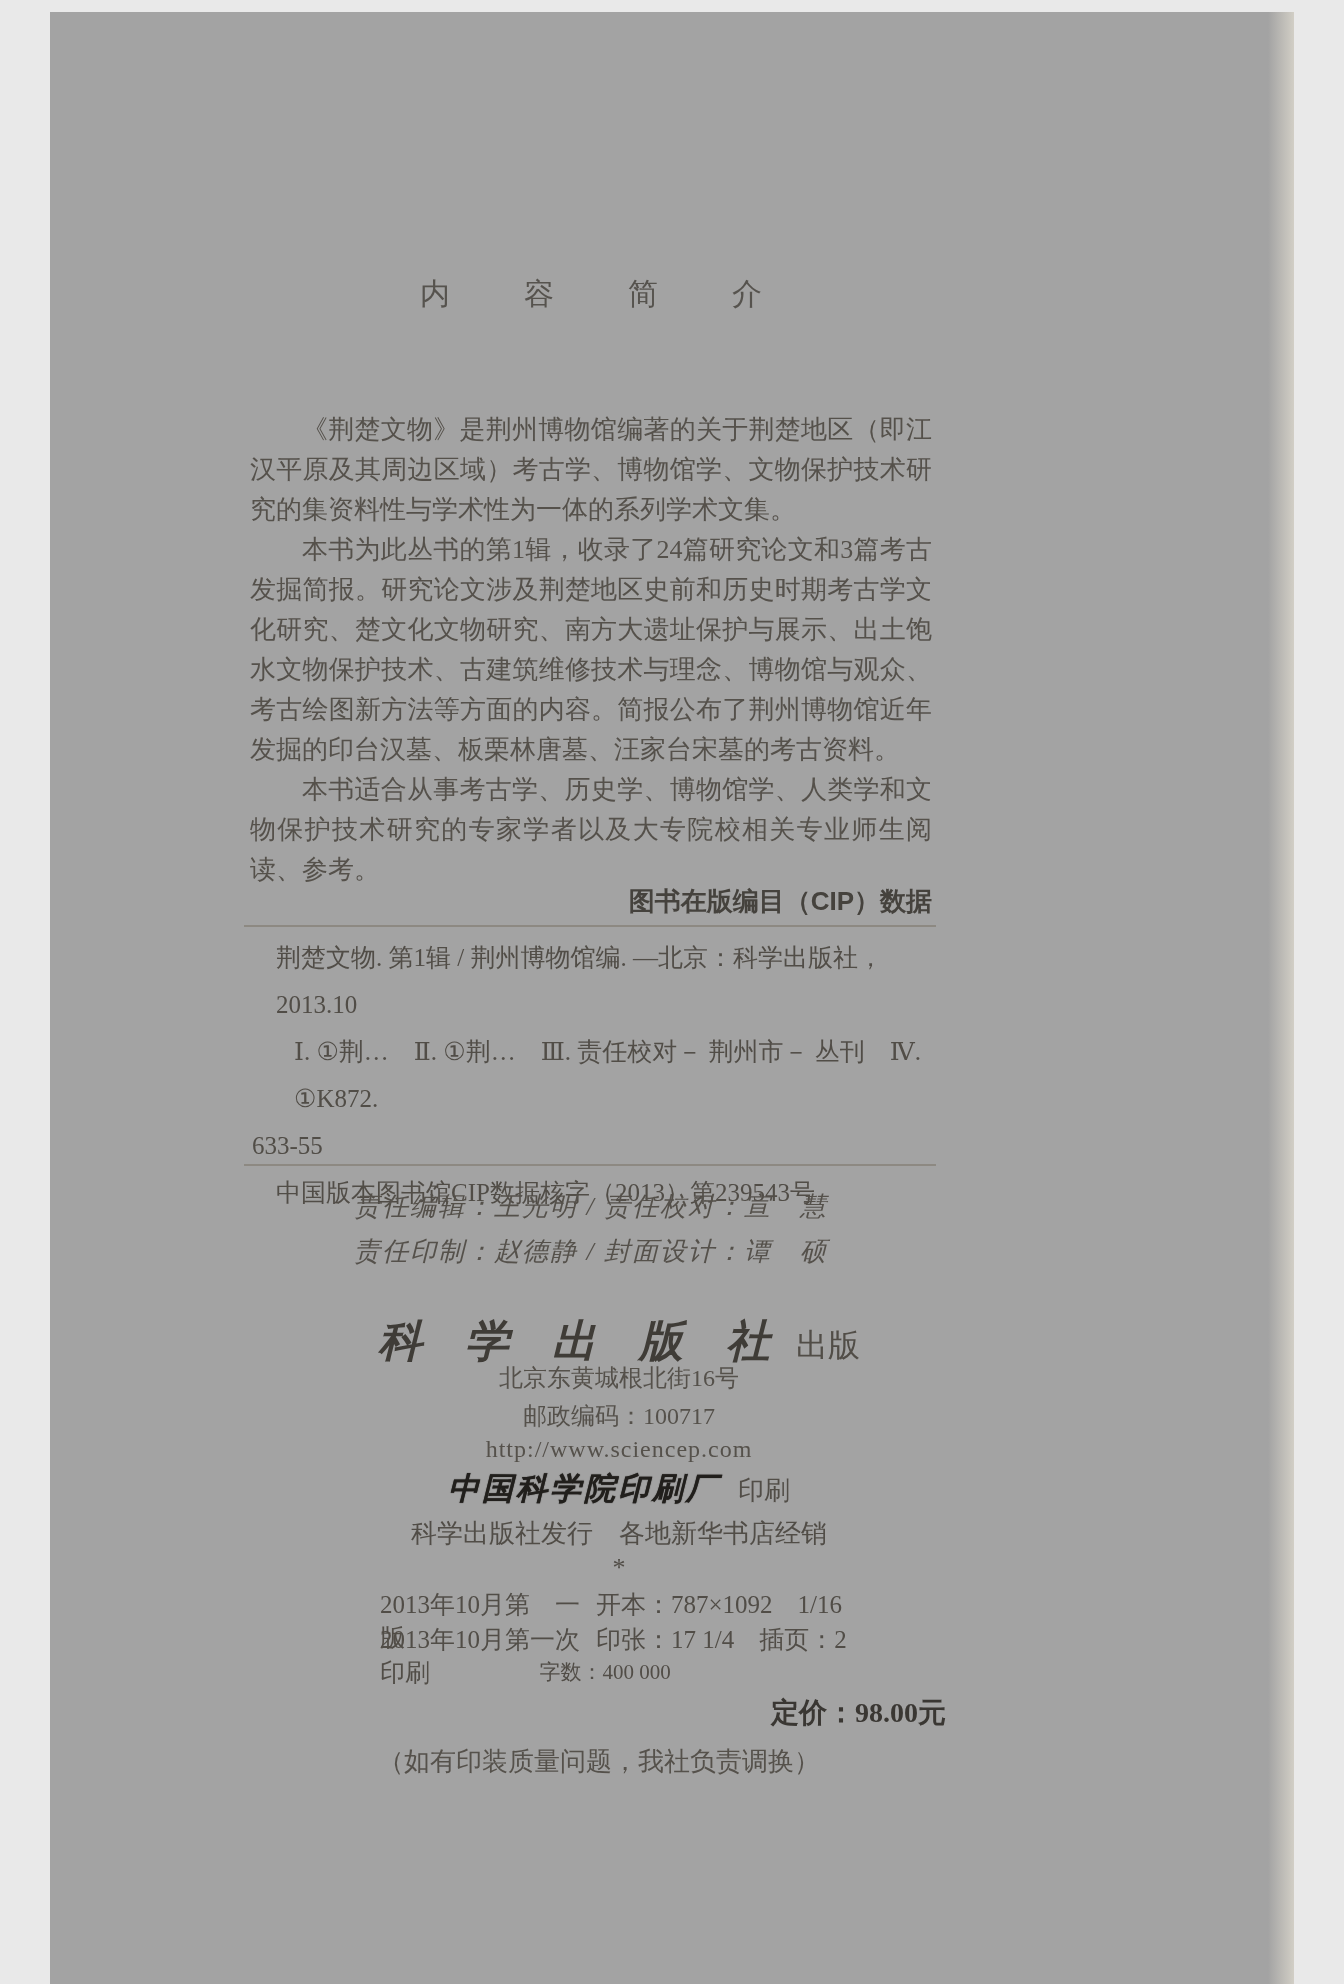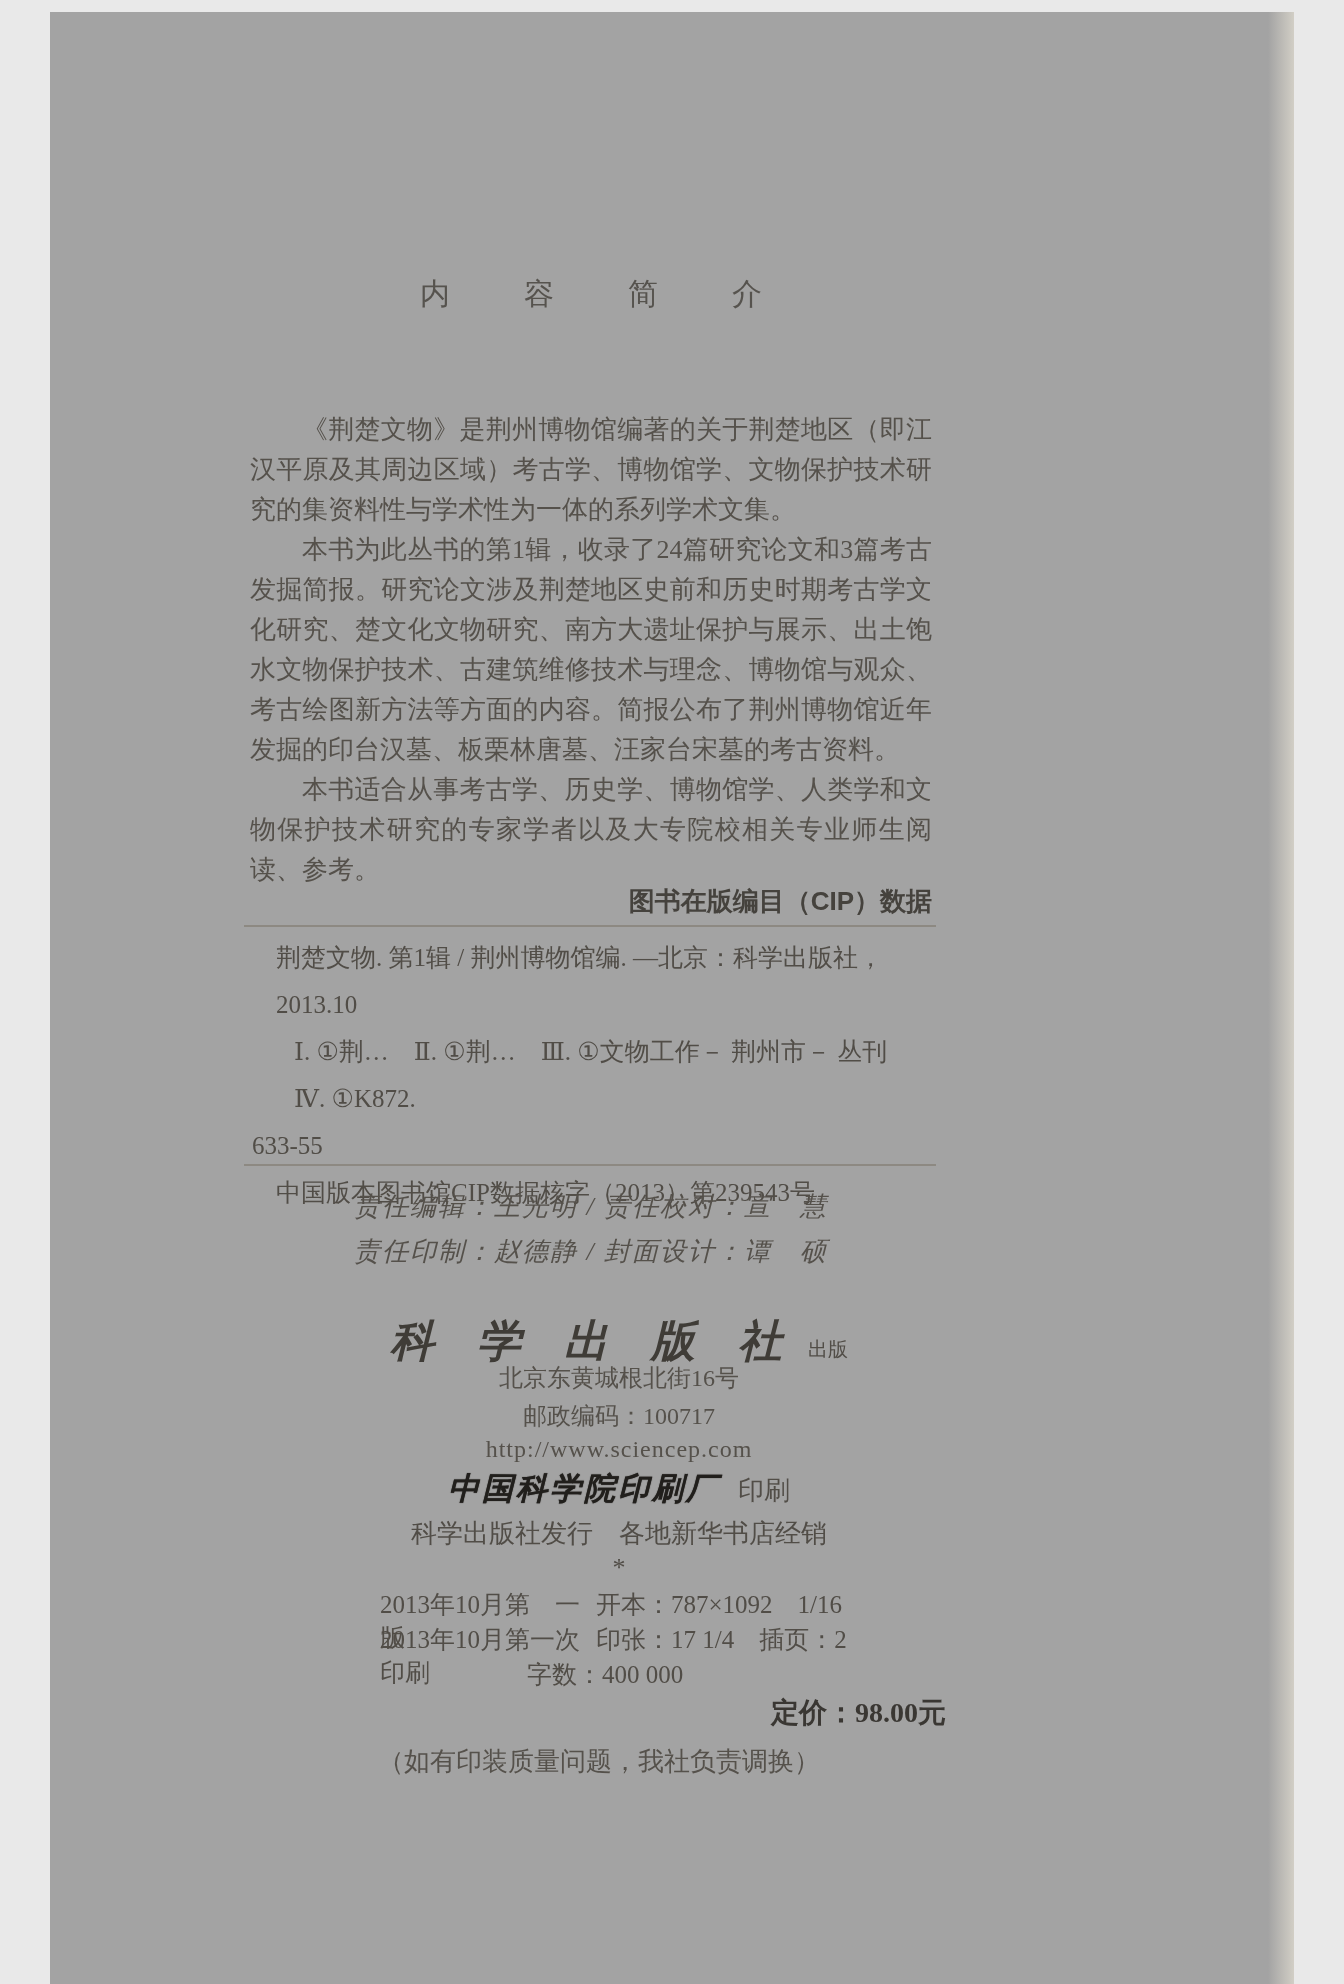"Ⅰ. ①荆… Ⅱ. ①荆… Ⅲ." div.cip-line { text: ①文物工作 -> 责任校对 }
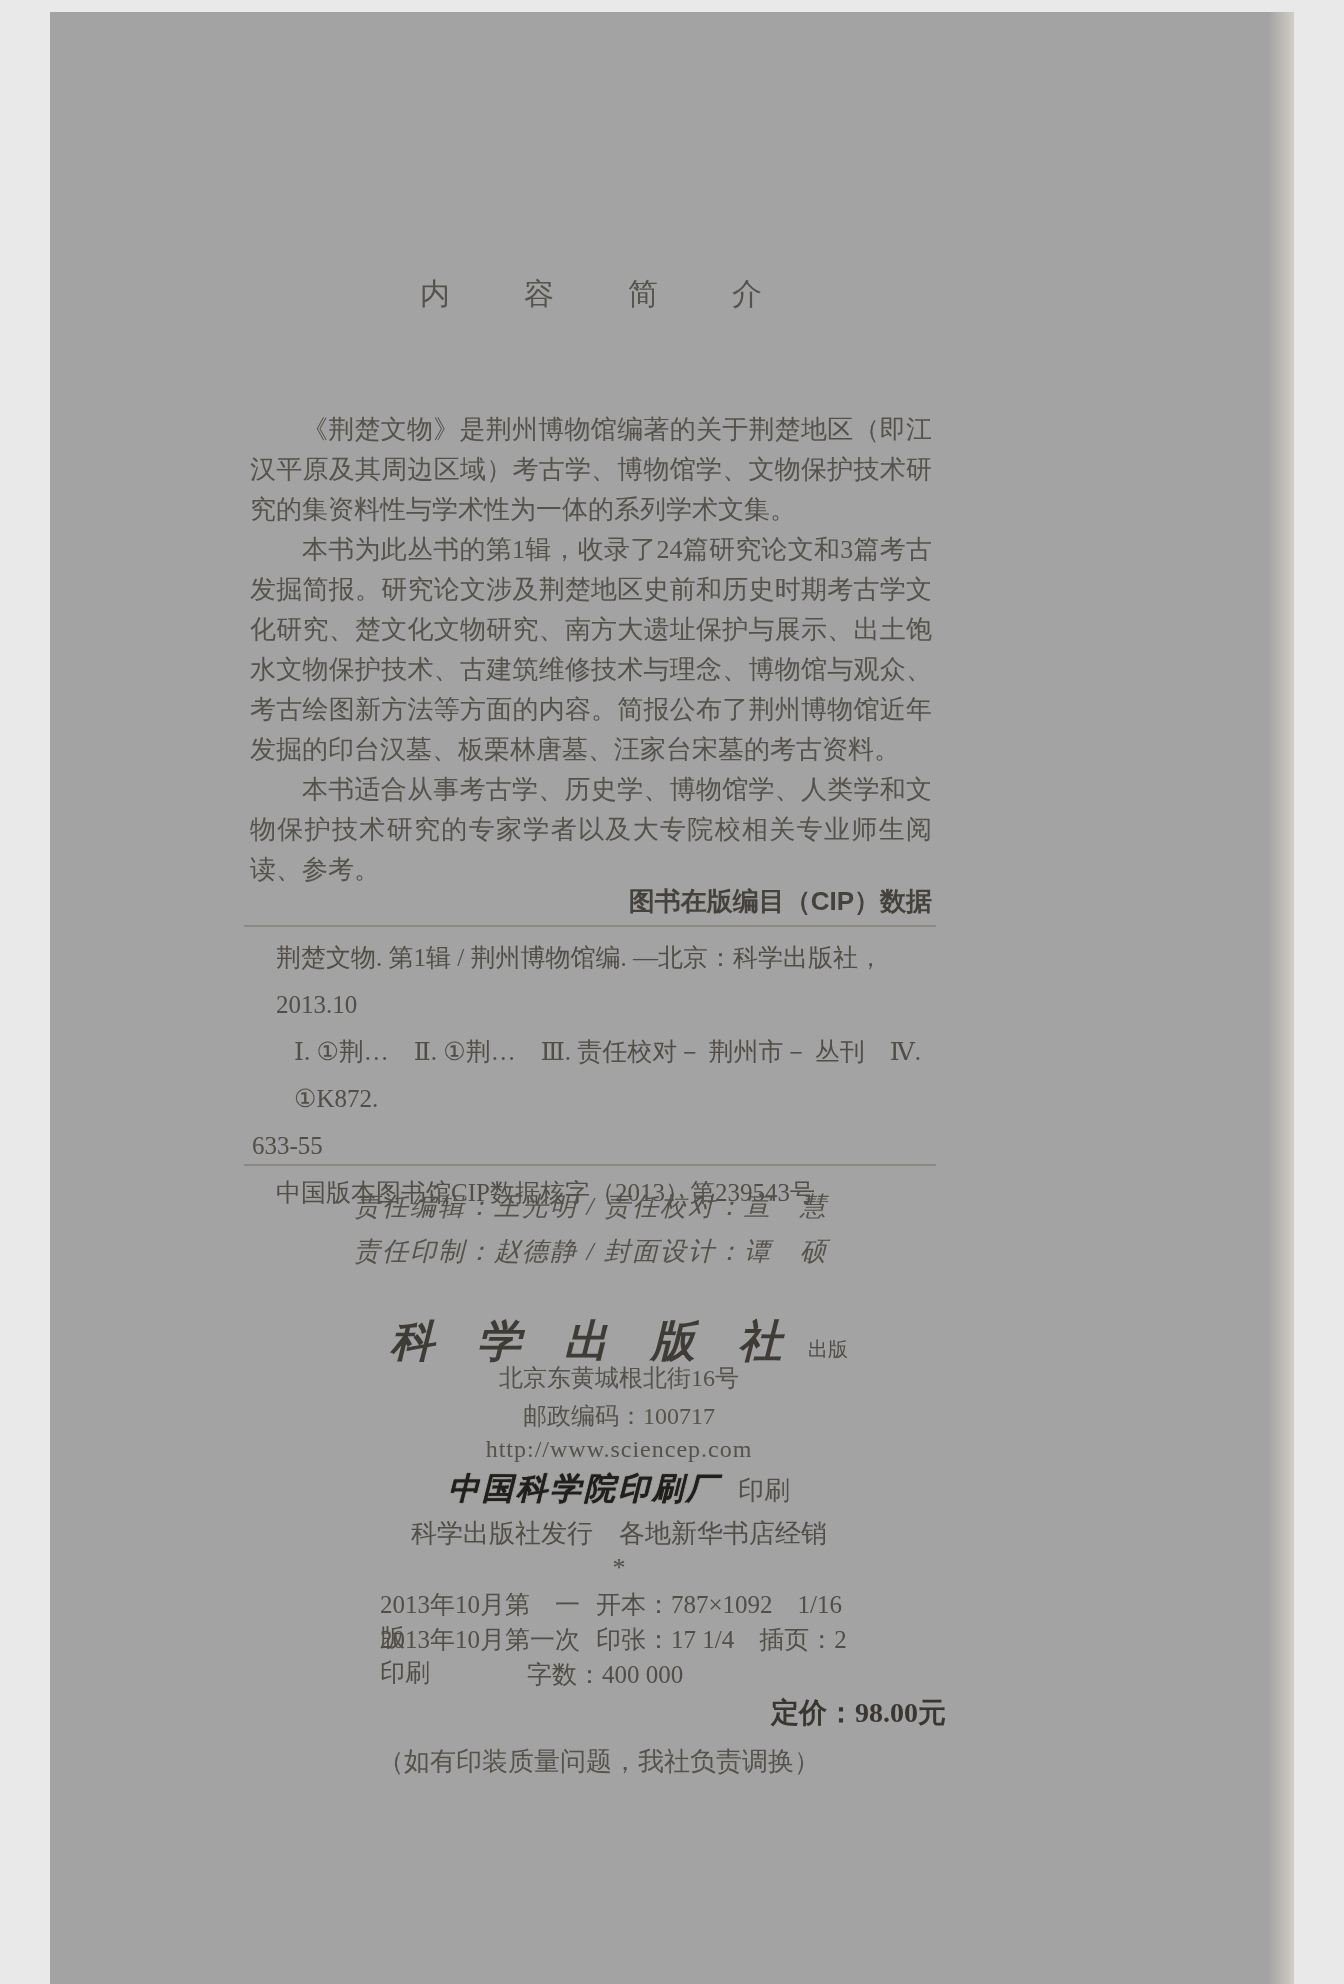"出版" .pub-name .suffix { font-size: 20px -> 32px }
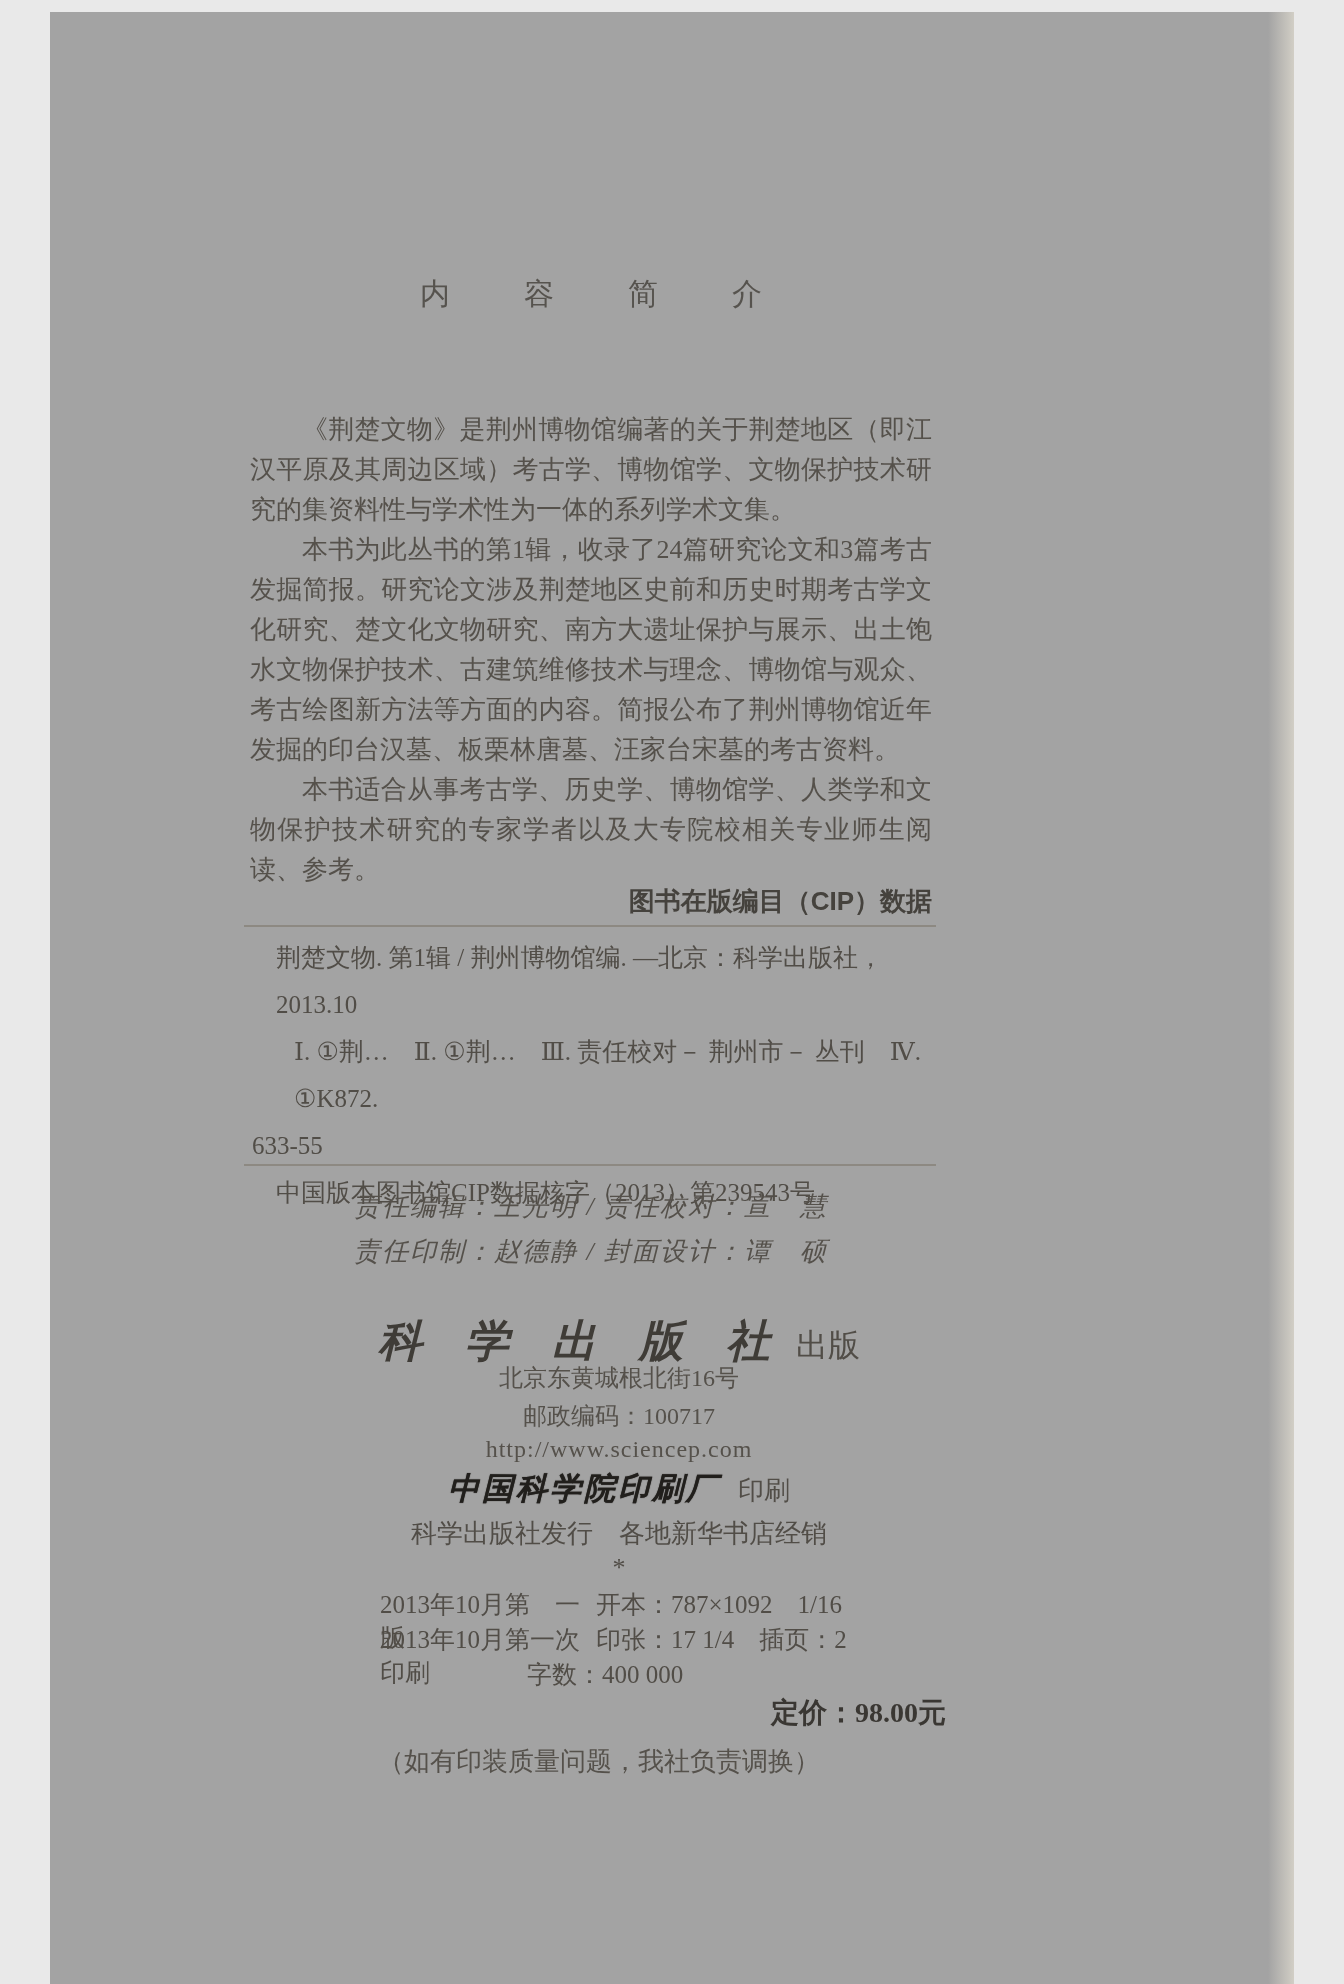"字数：400 000" .word-count { font-size: 25px -> 21px }
